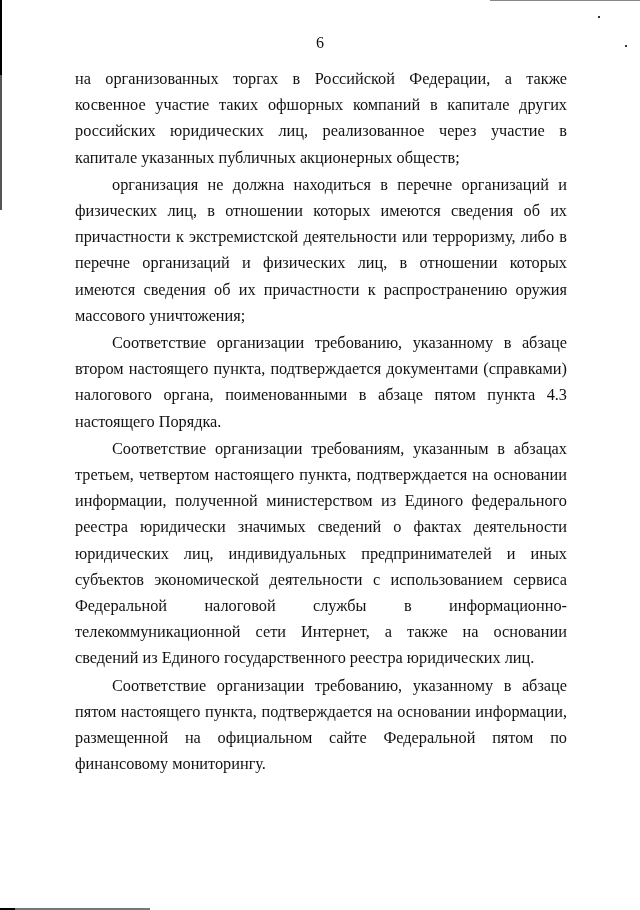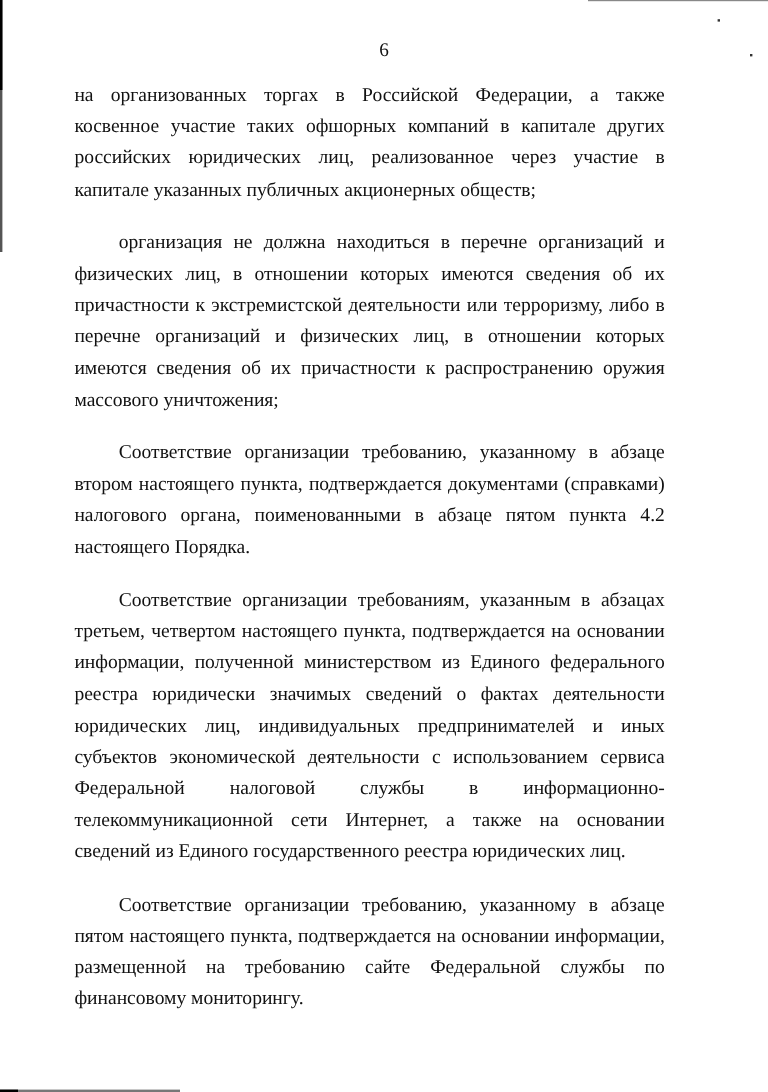"на организованных торгах в Российской" .body-text { left: 62px -> 75px }
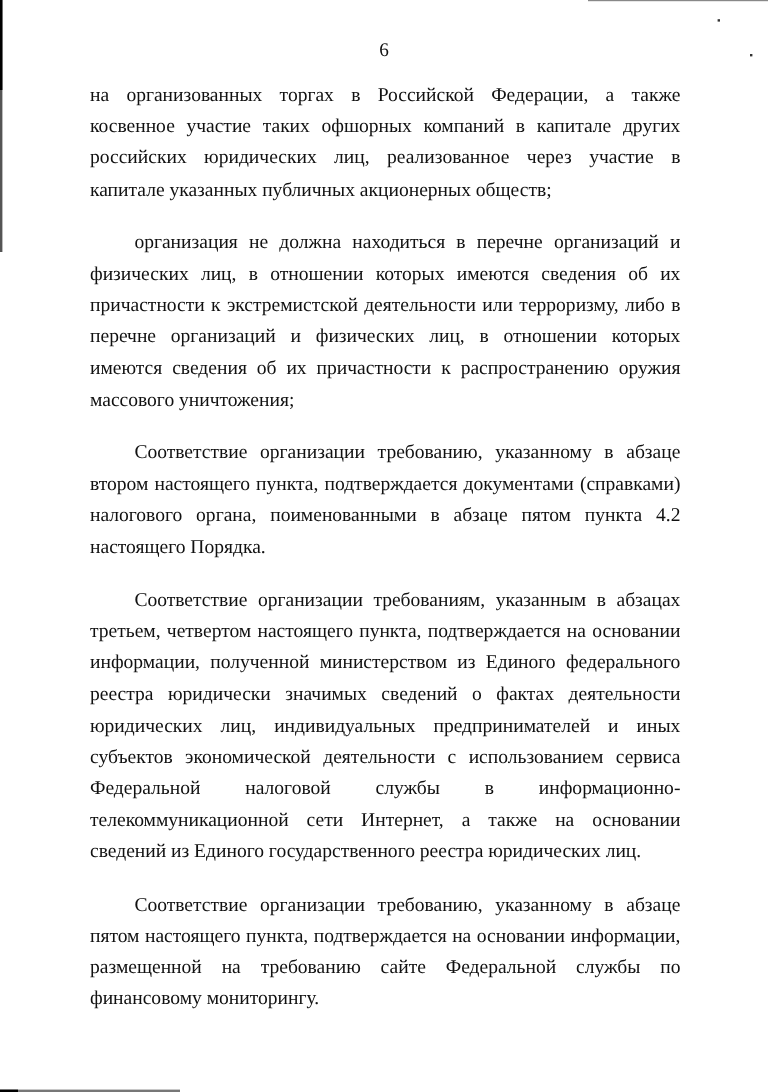"организация не должна находиться в" .para.gap { margin-top: 18px -> 1px }
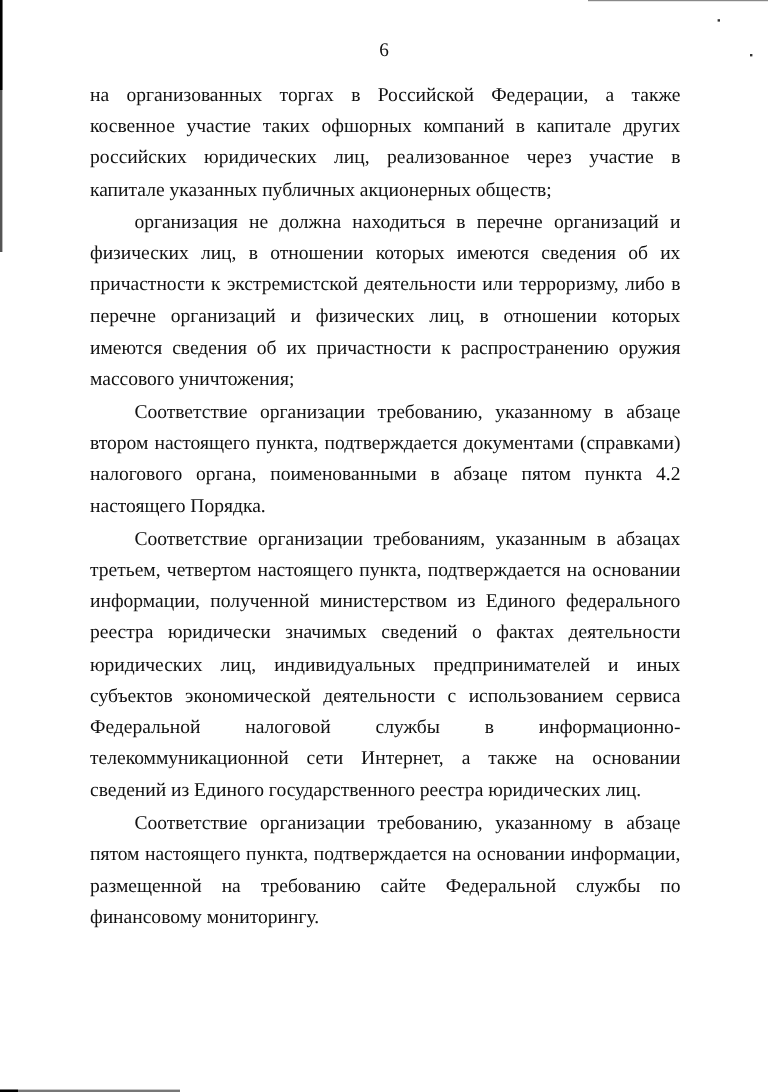"Соответствие организации требованию, указанному в абзаце втором" p.para { text: 4.2 -> 4.3 }
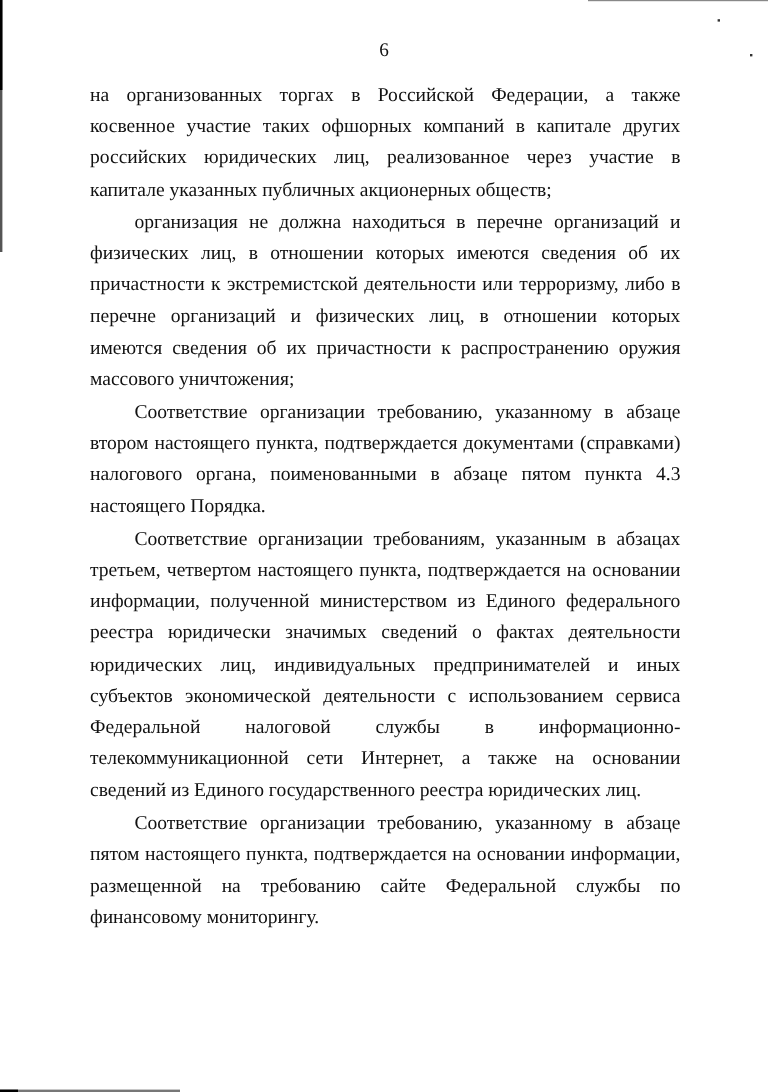"Соответствие организации требованию, указанному в абзаце пятом" p.para { text: требованию сайте Федеральной службы -> официальном сайте Федеральной пятом }
